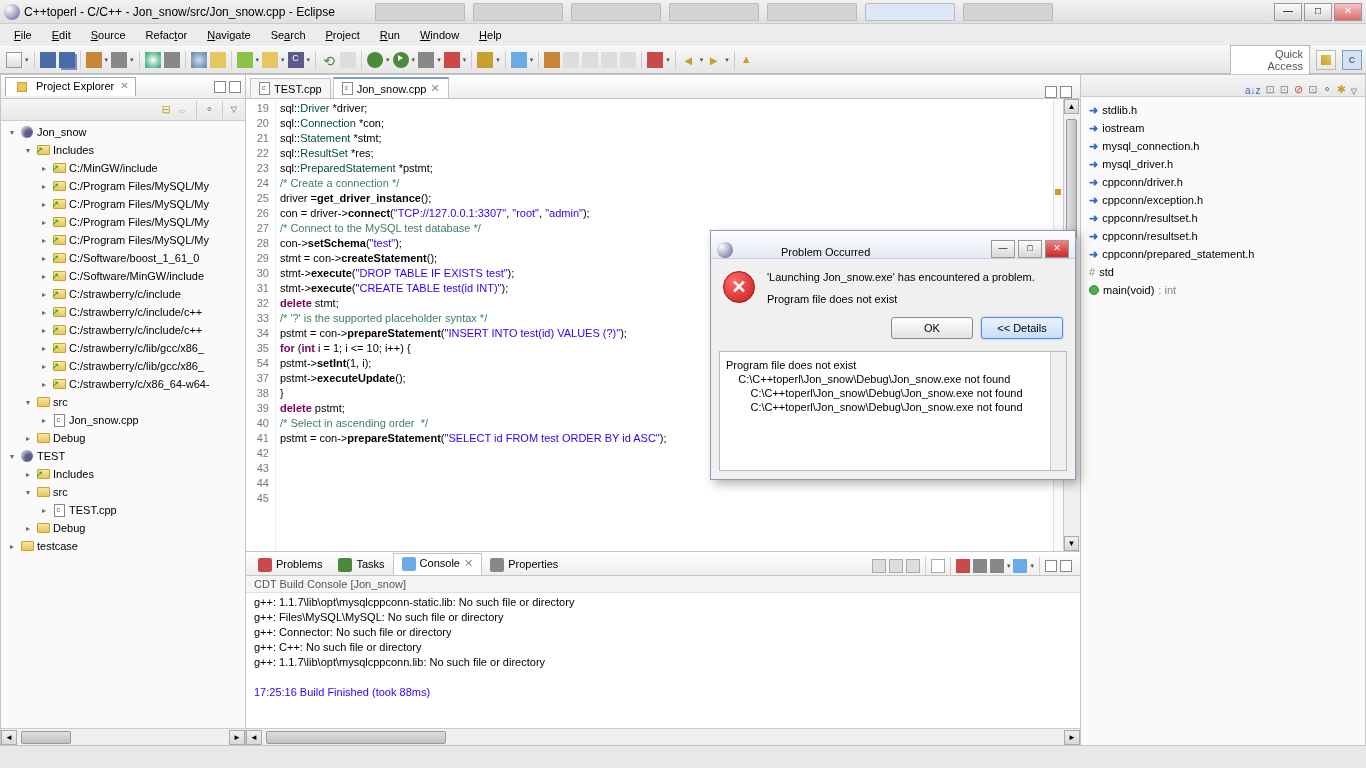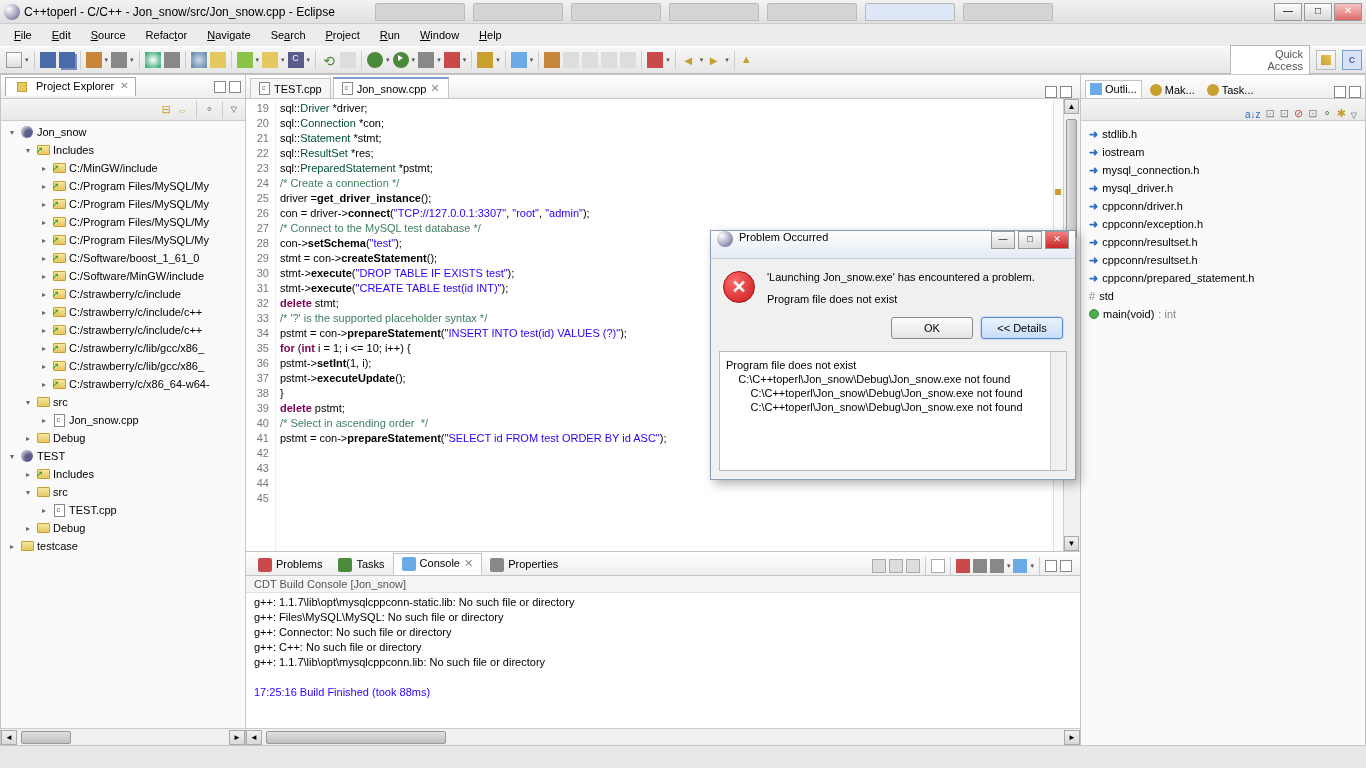"Outli..." div.rtabs { html: <div> <div> <span></span> <span>Outli...</span> </div> <div> <span></span> <span>Mak...</span> </div> <div> <span></span> <span>Task...</span> </div> <div> <span></span> <span></span> </div> </div> -> none }
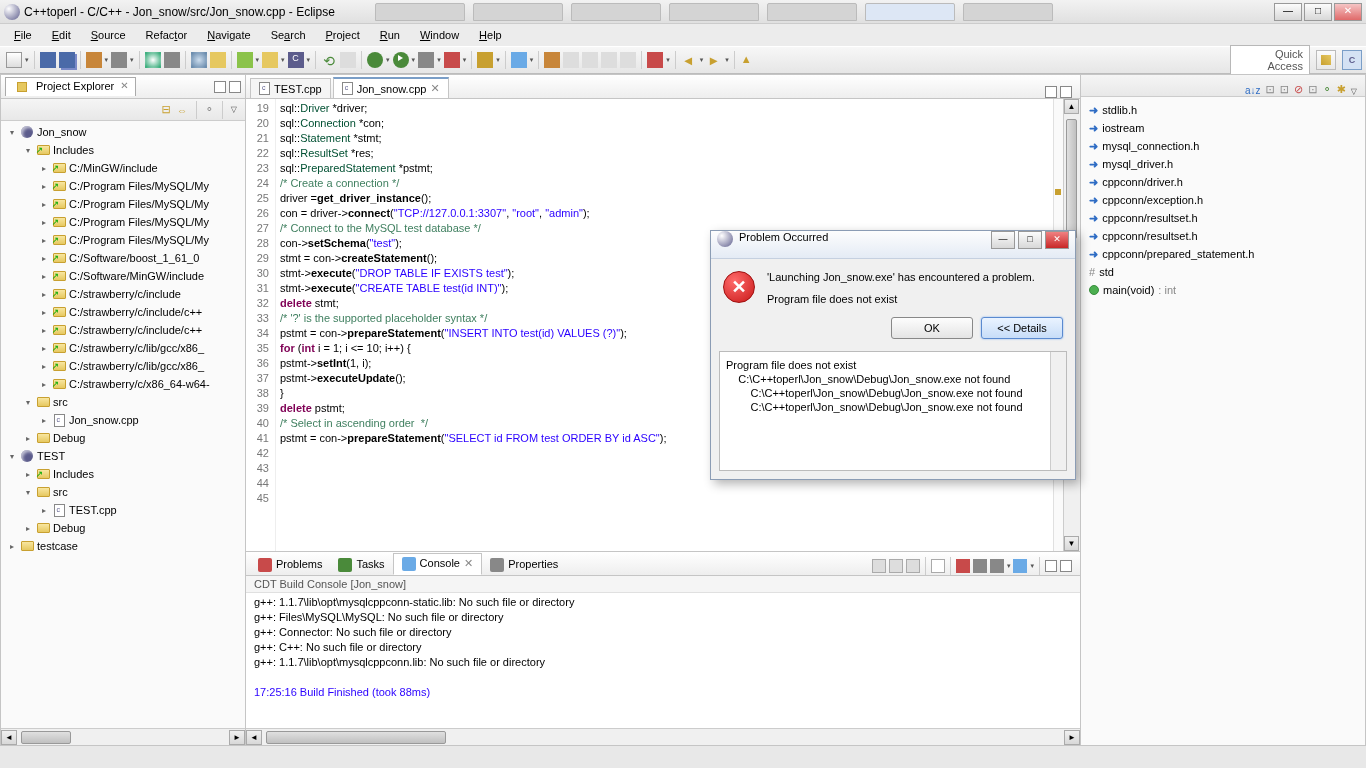"Problem Occurred" .dlg-title { align-items: flex-start -> flex-end; gap: none -> 42px }
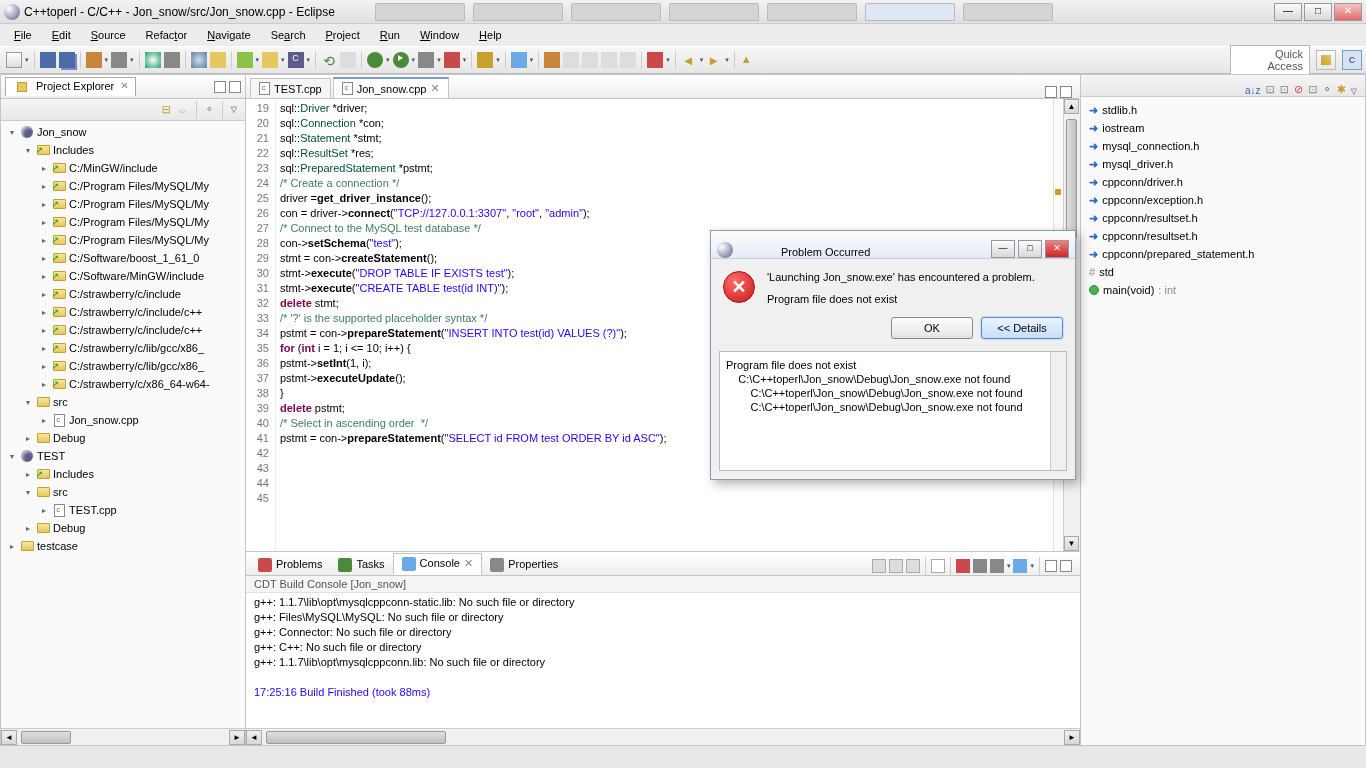"36" div.ln { text: 36 -> 54 }
